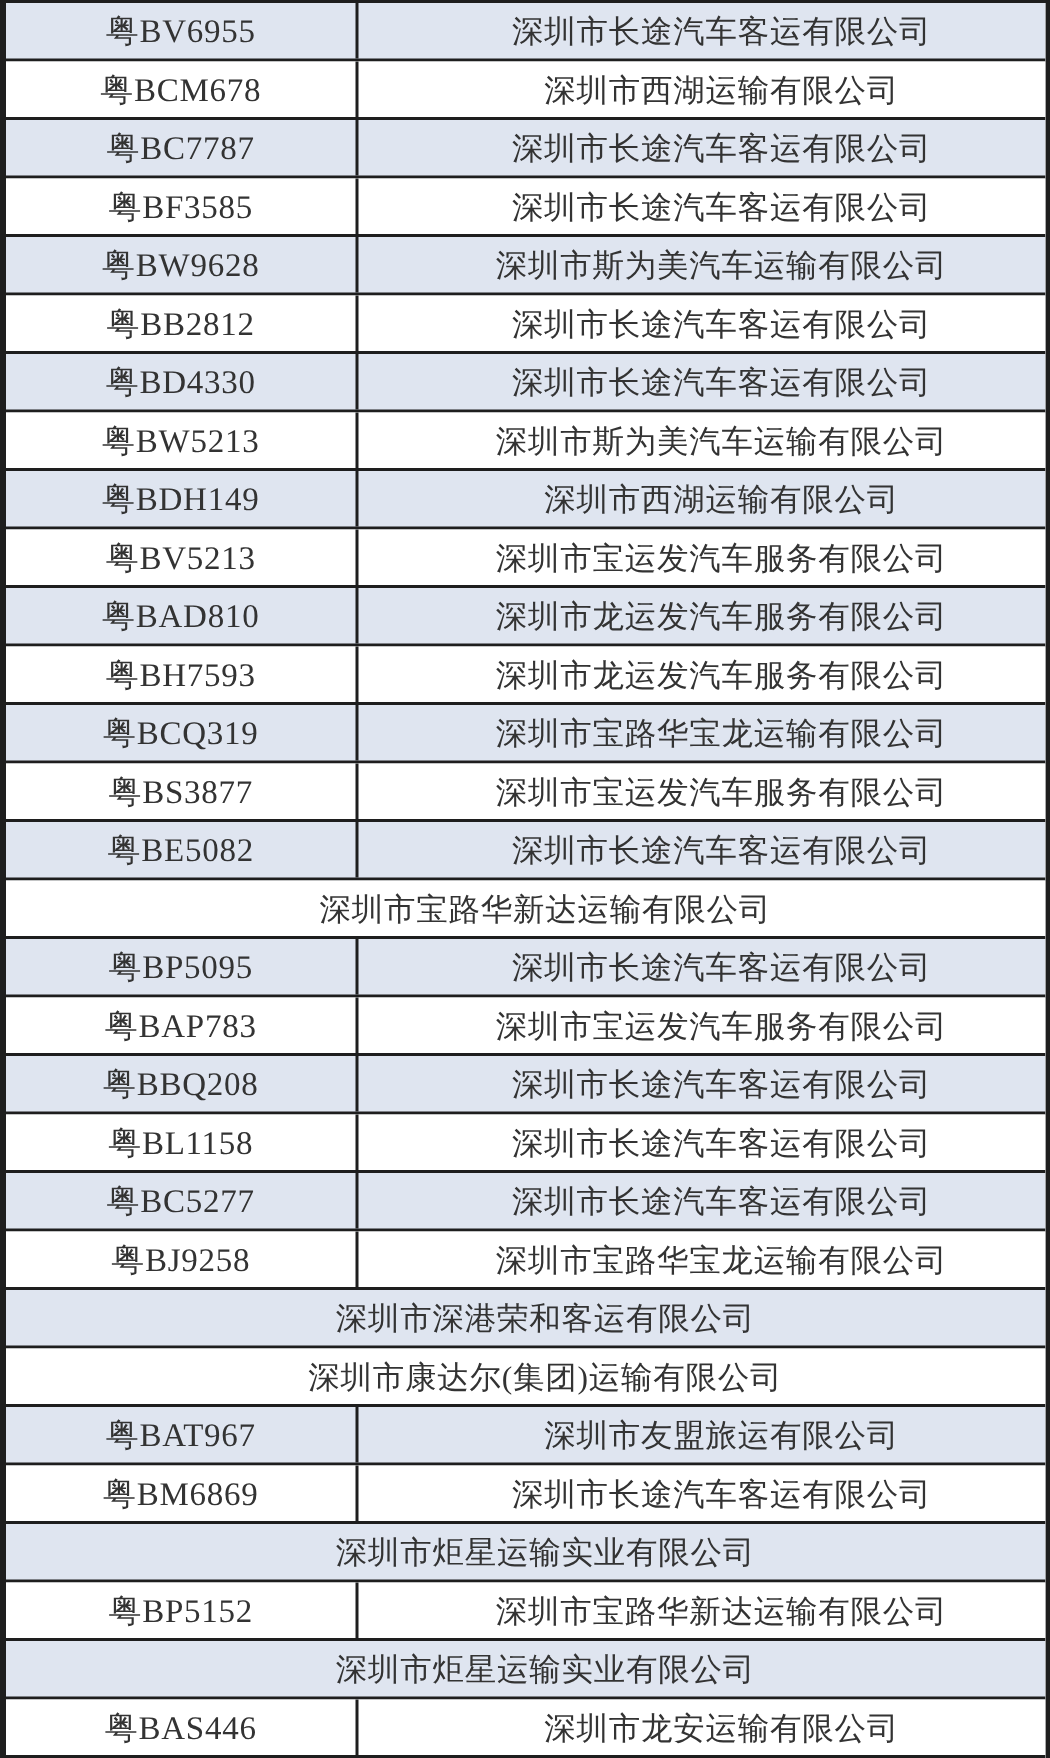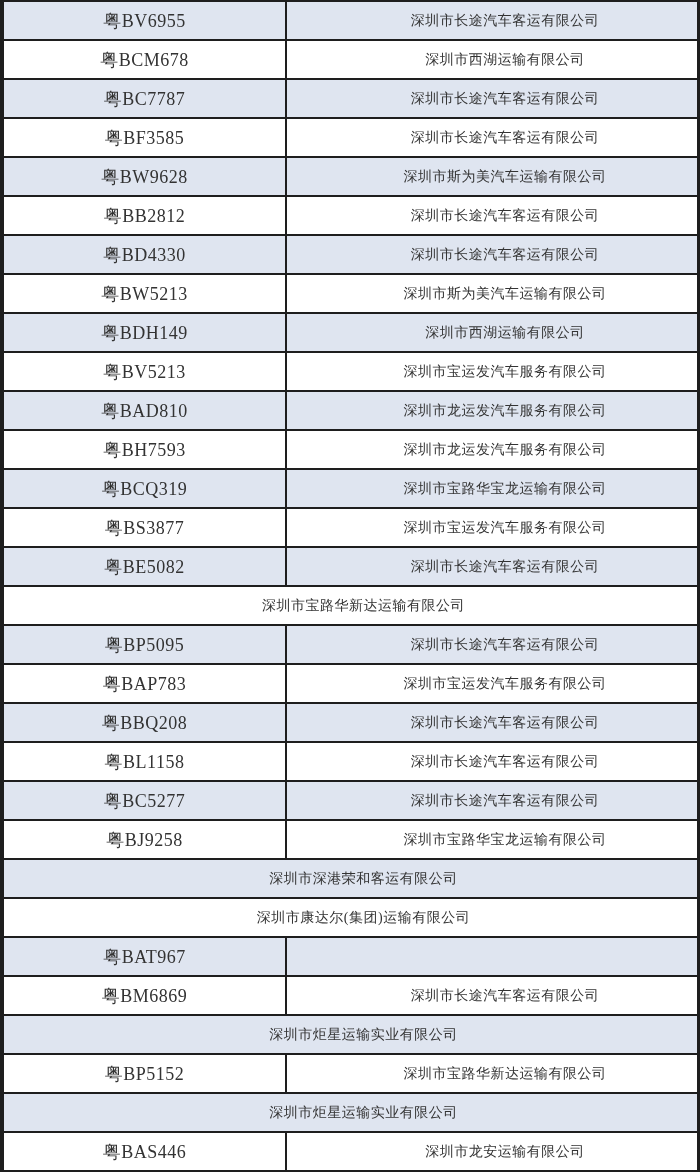"粤BV6955" .cell.plate { font-size: 18px -> 22px; width: 283px -> 235px }
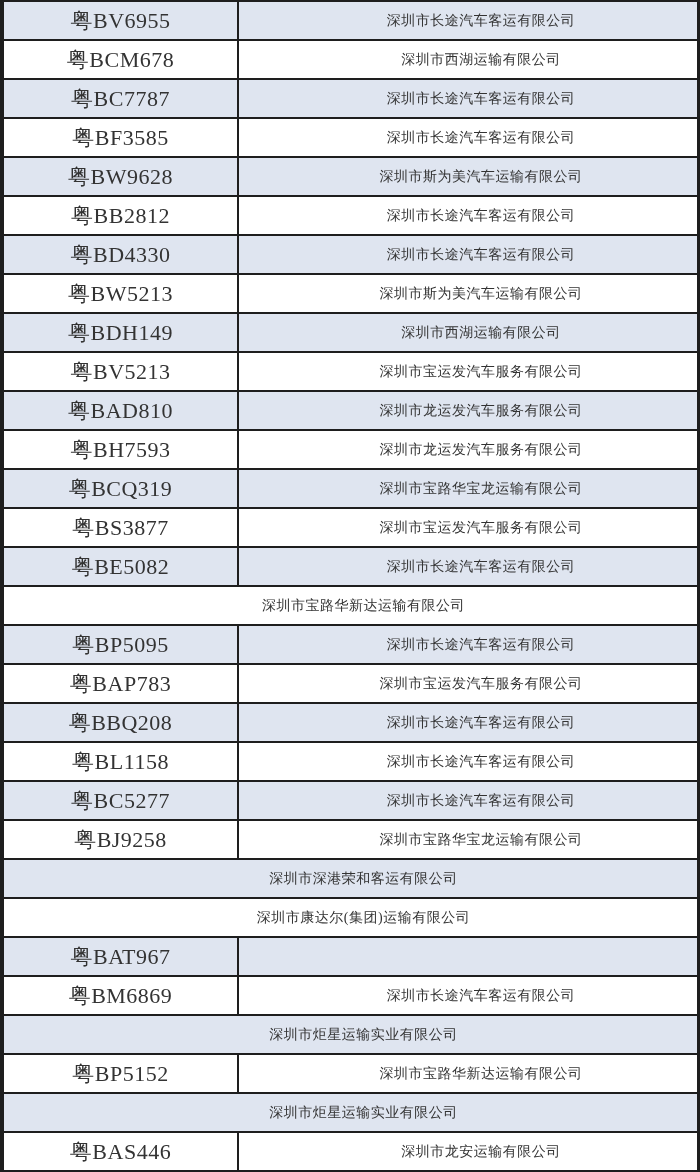"深圳市长途汽车客运有限公司" .cell.company { font-size: 14px -> 21px }
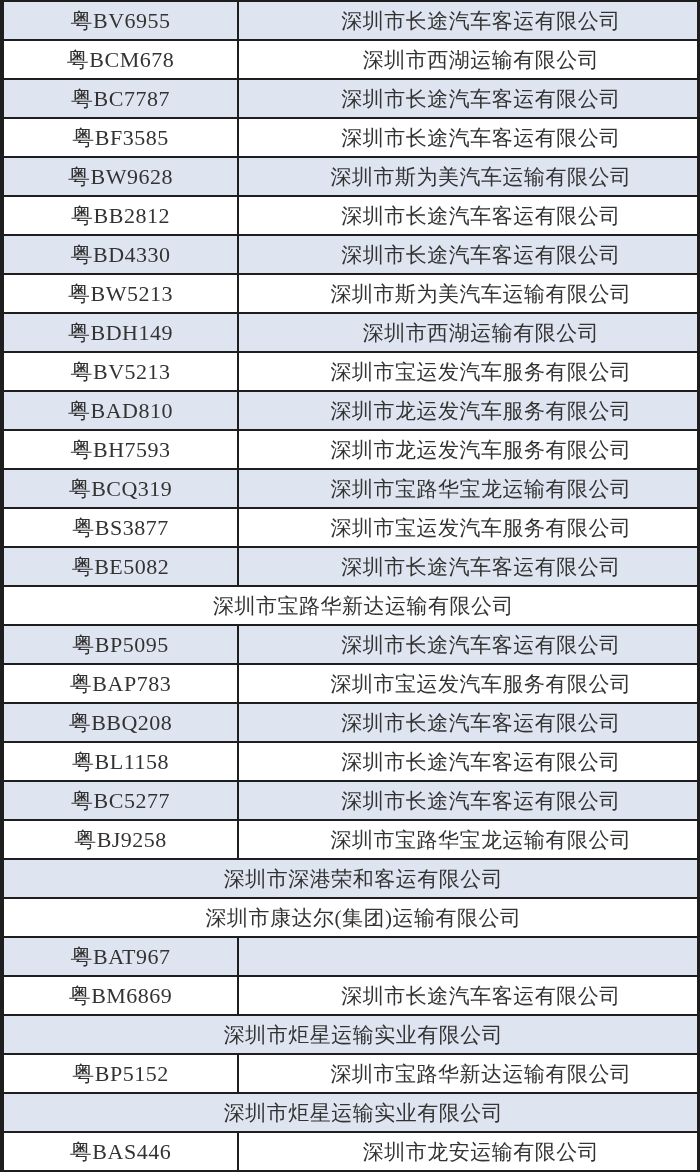"深圳市友盟旅运有限公司" div.cell { html: none -> <div>深圳市友盟旅运有限公司</div> }
